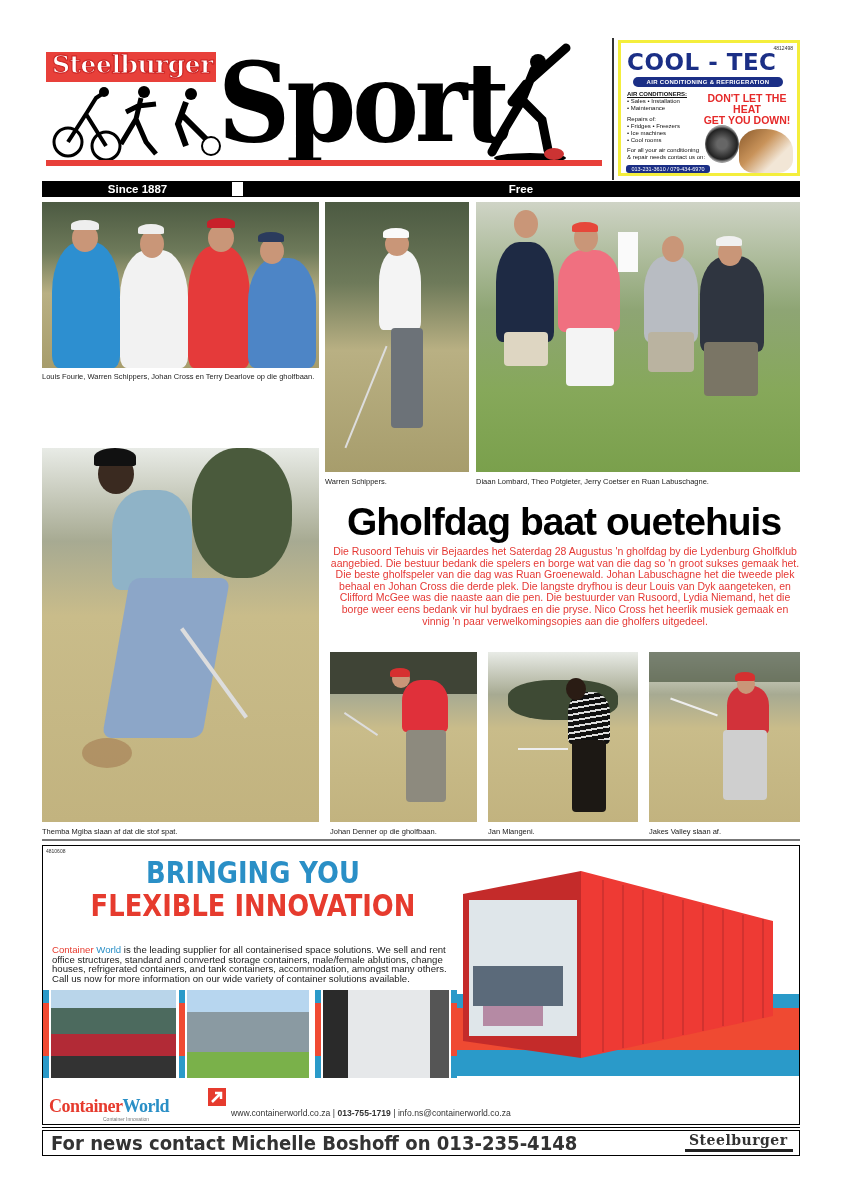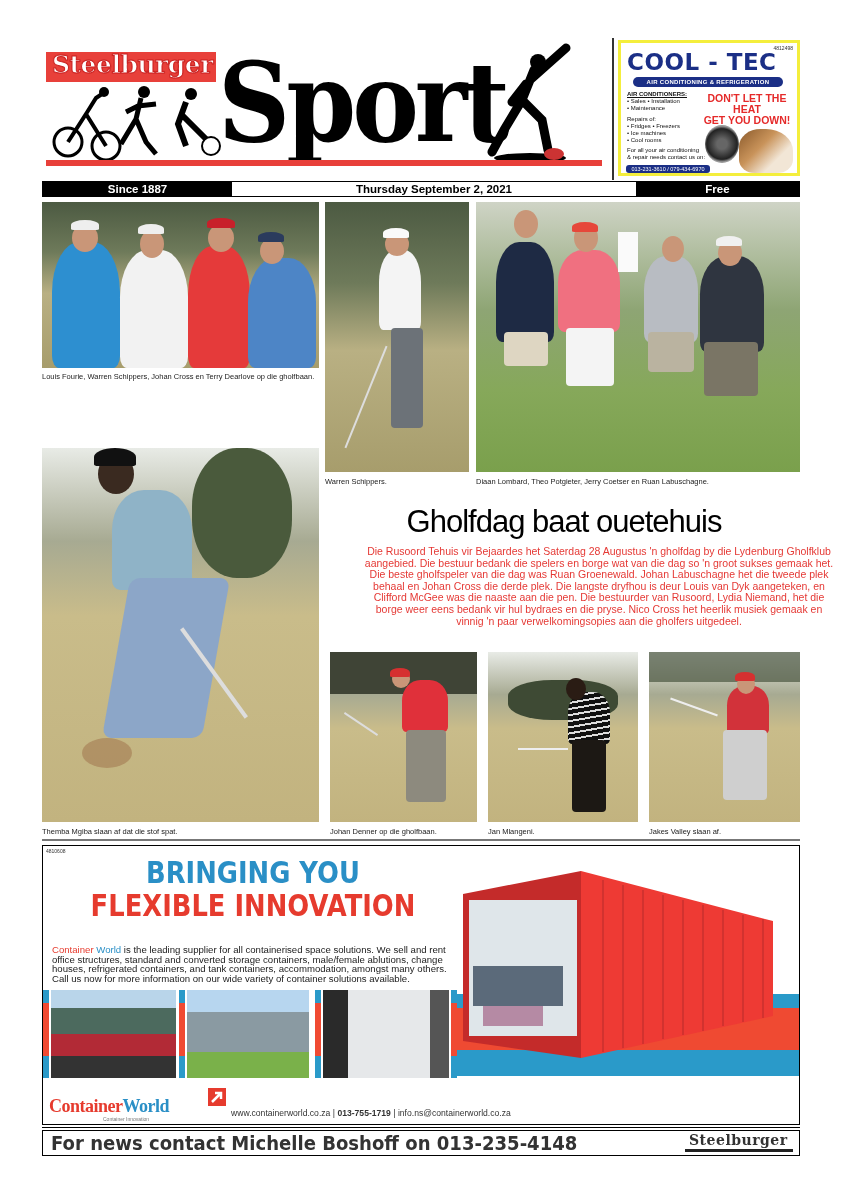"Thursday September 2, 2021" div.c2 { html: <div>Thursday September 2, 2021</div> -> none }
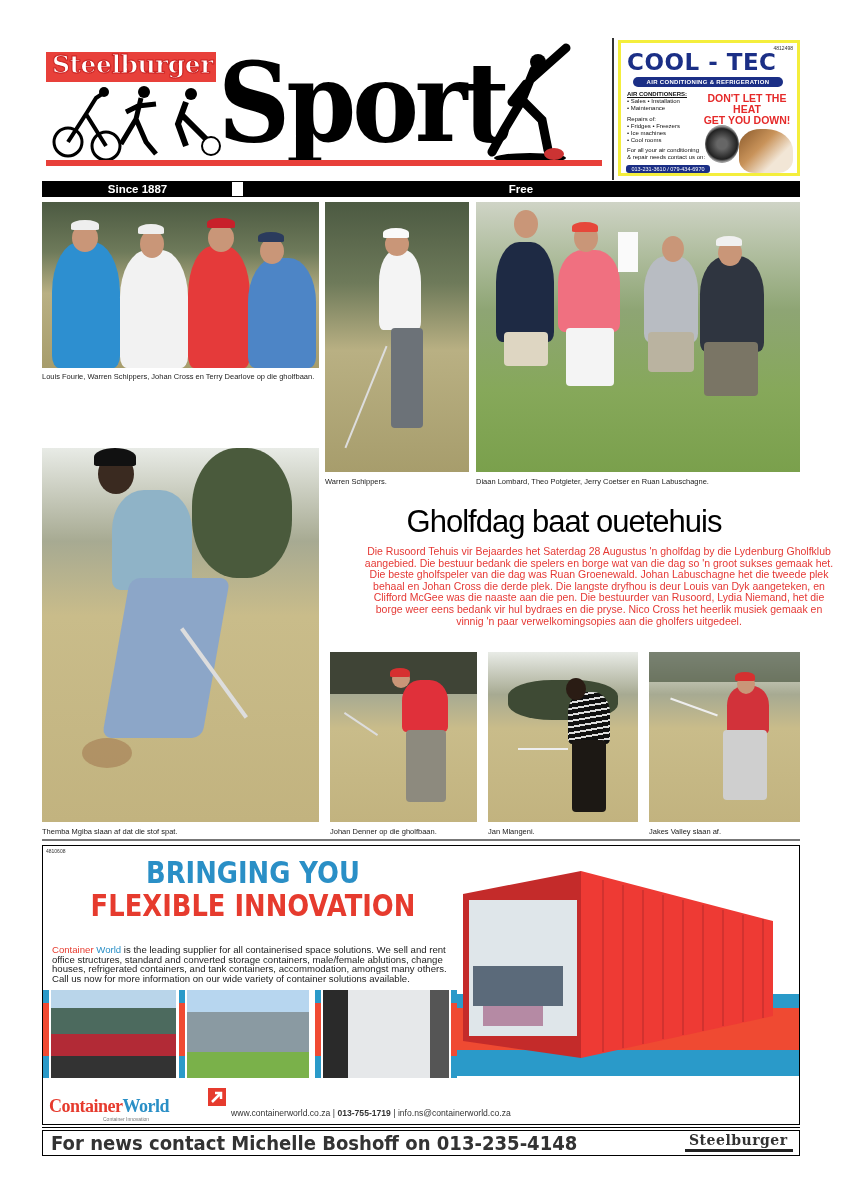"Gholfdag baat ouetehuis" .headline { font-size: 31px -> 39px; font-weight: normal -> bold }
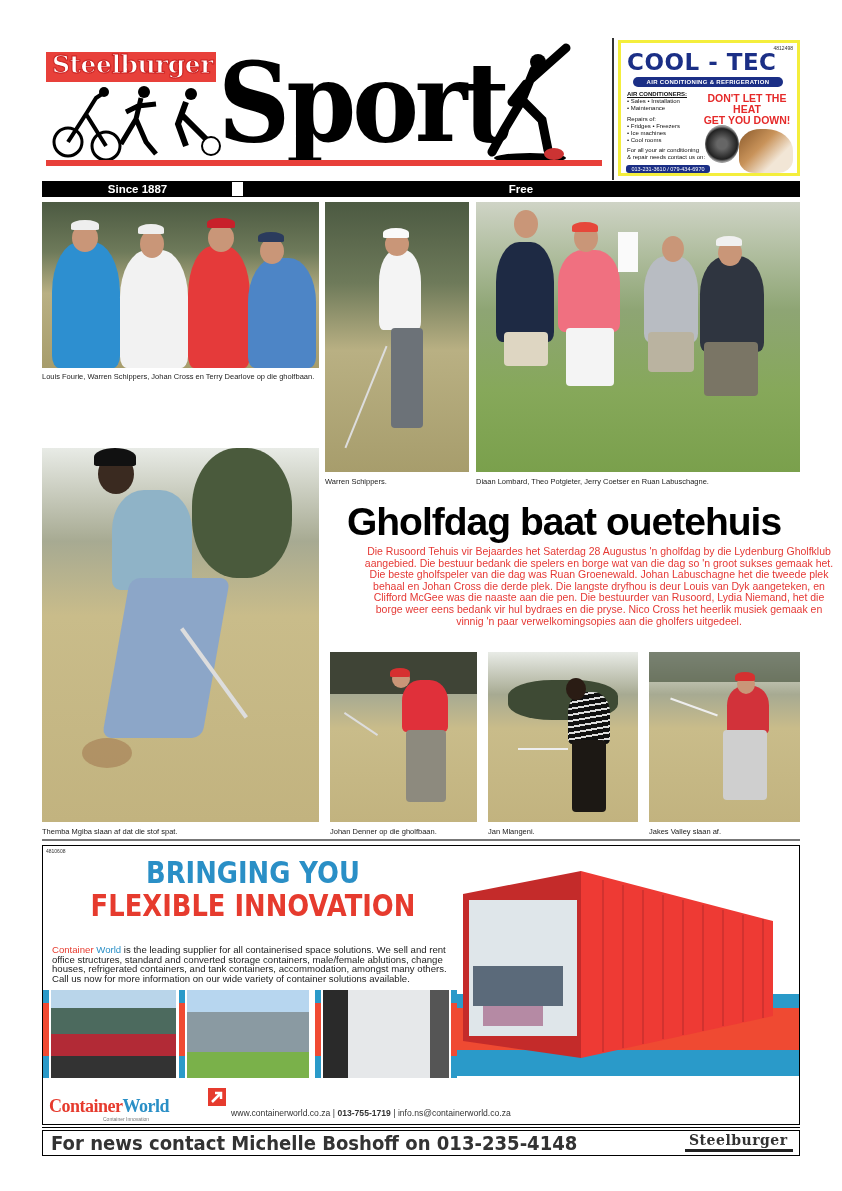"Die Rusoord Tehuis vir Bejaardes" .body-text { margin-left: 34px -> none }
